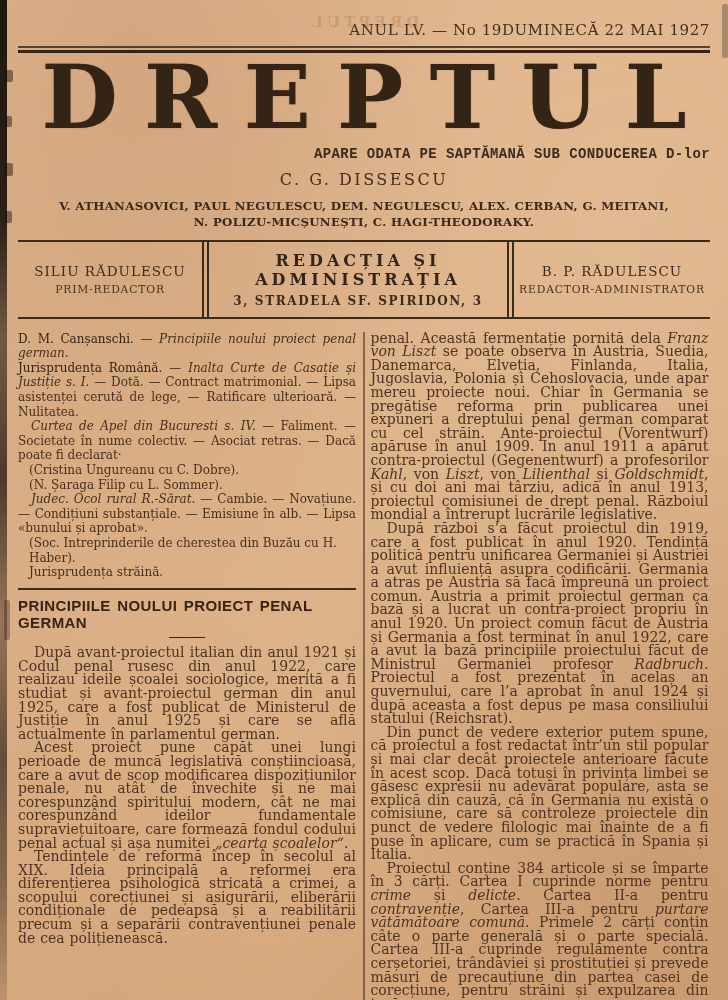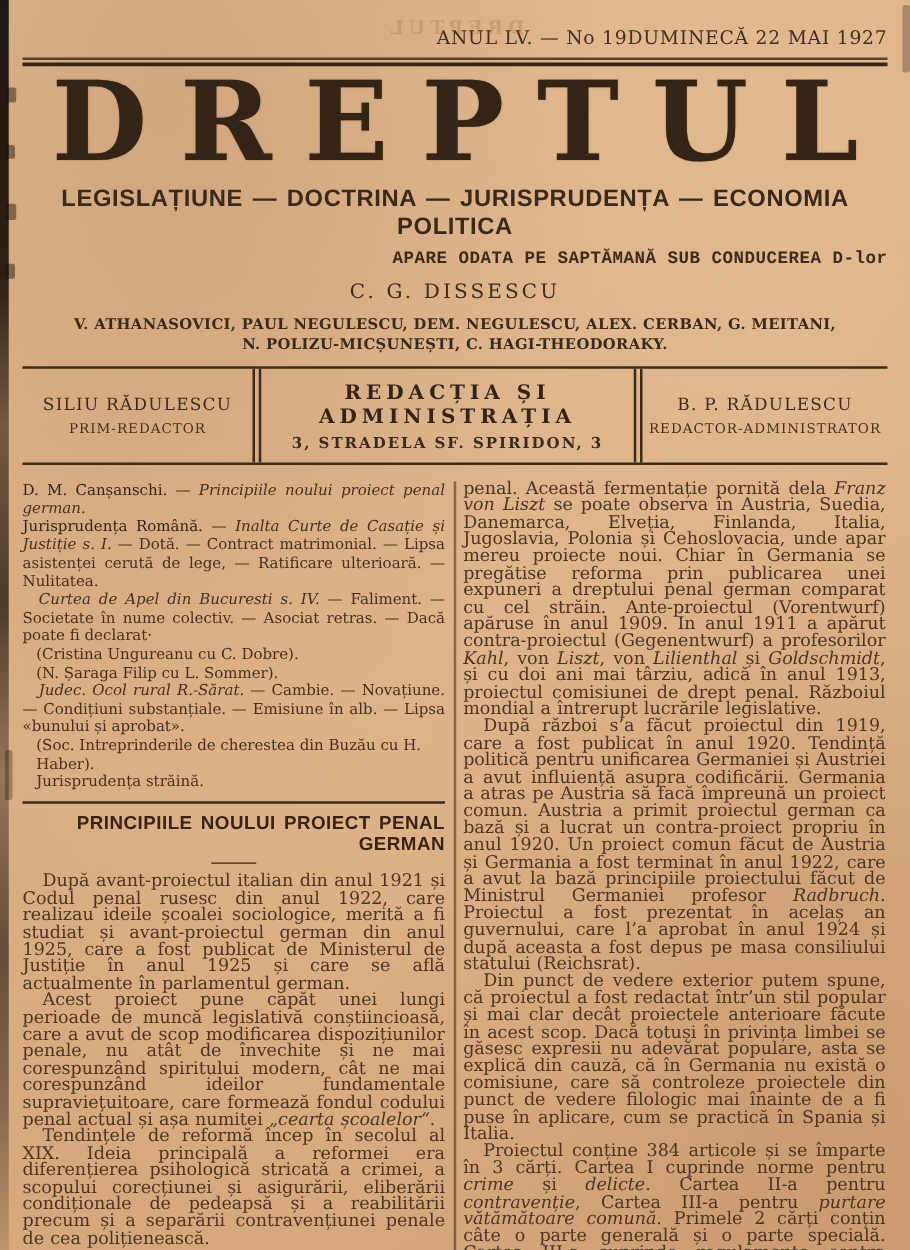"LEGISLAȚIUNE — DOCTRINA — JURISPRUDENȚA" div.fields { html: <div>LEGISLAȚIUNE — DOCTRINA — JURISPRUDENȚA — ECONOMIA POLITICA</div> -> none }
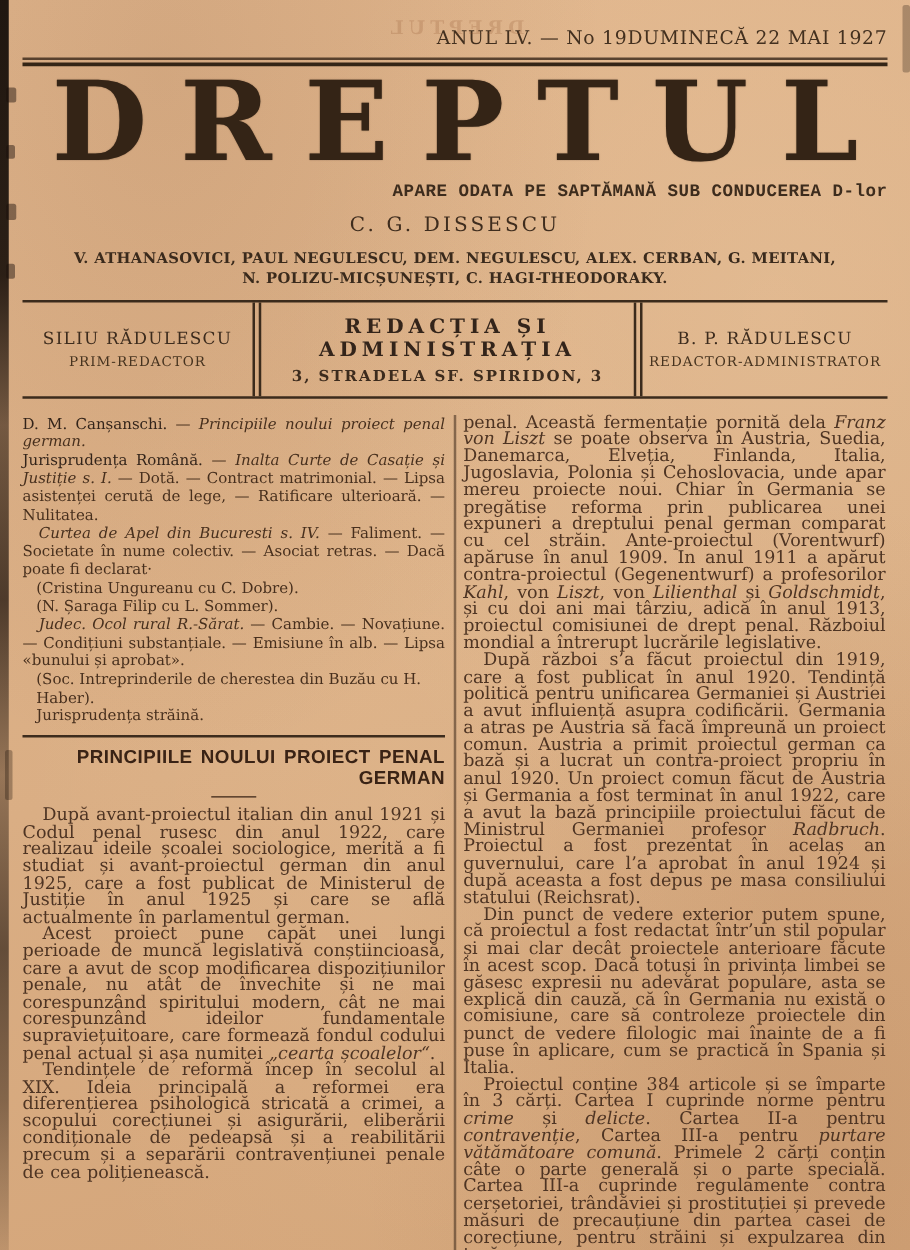"PRINCIPIILE NOULUI PROIECT PENAL GERMAN" .headline { text-align: right -> left }
